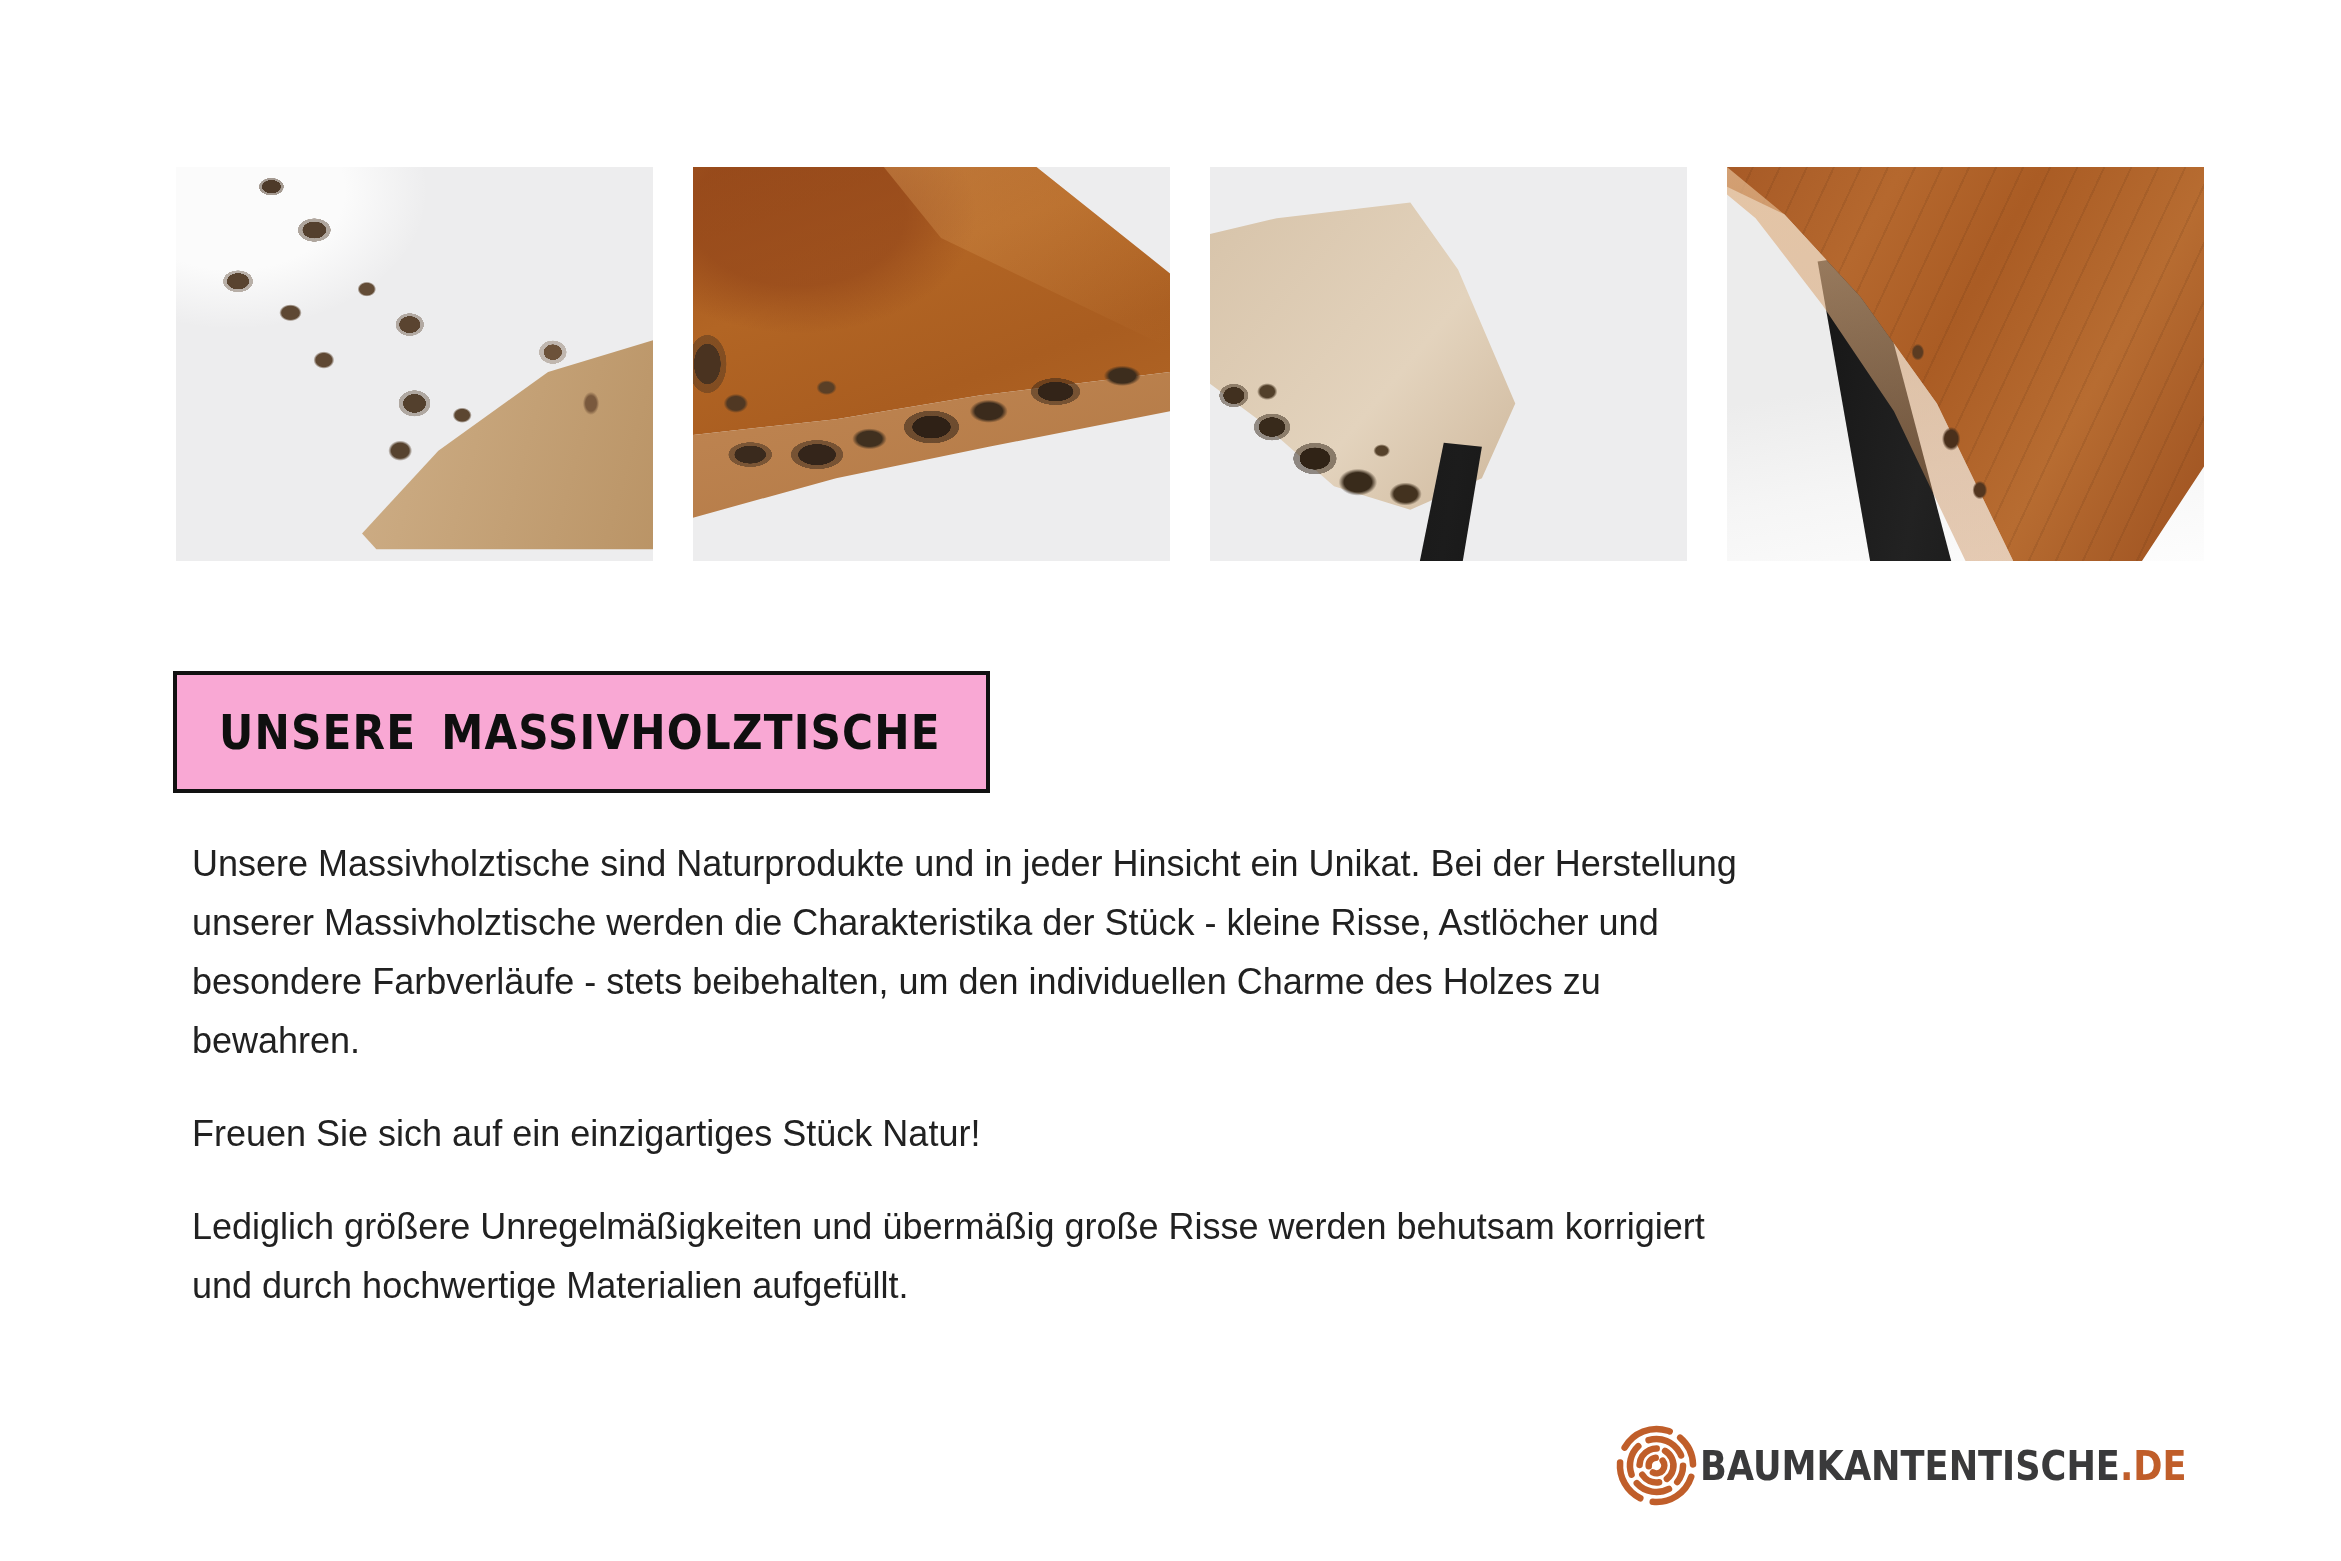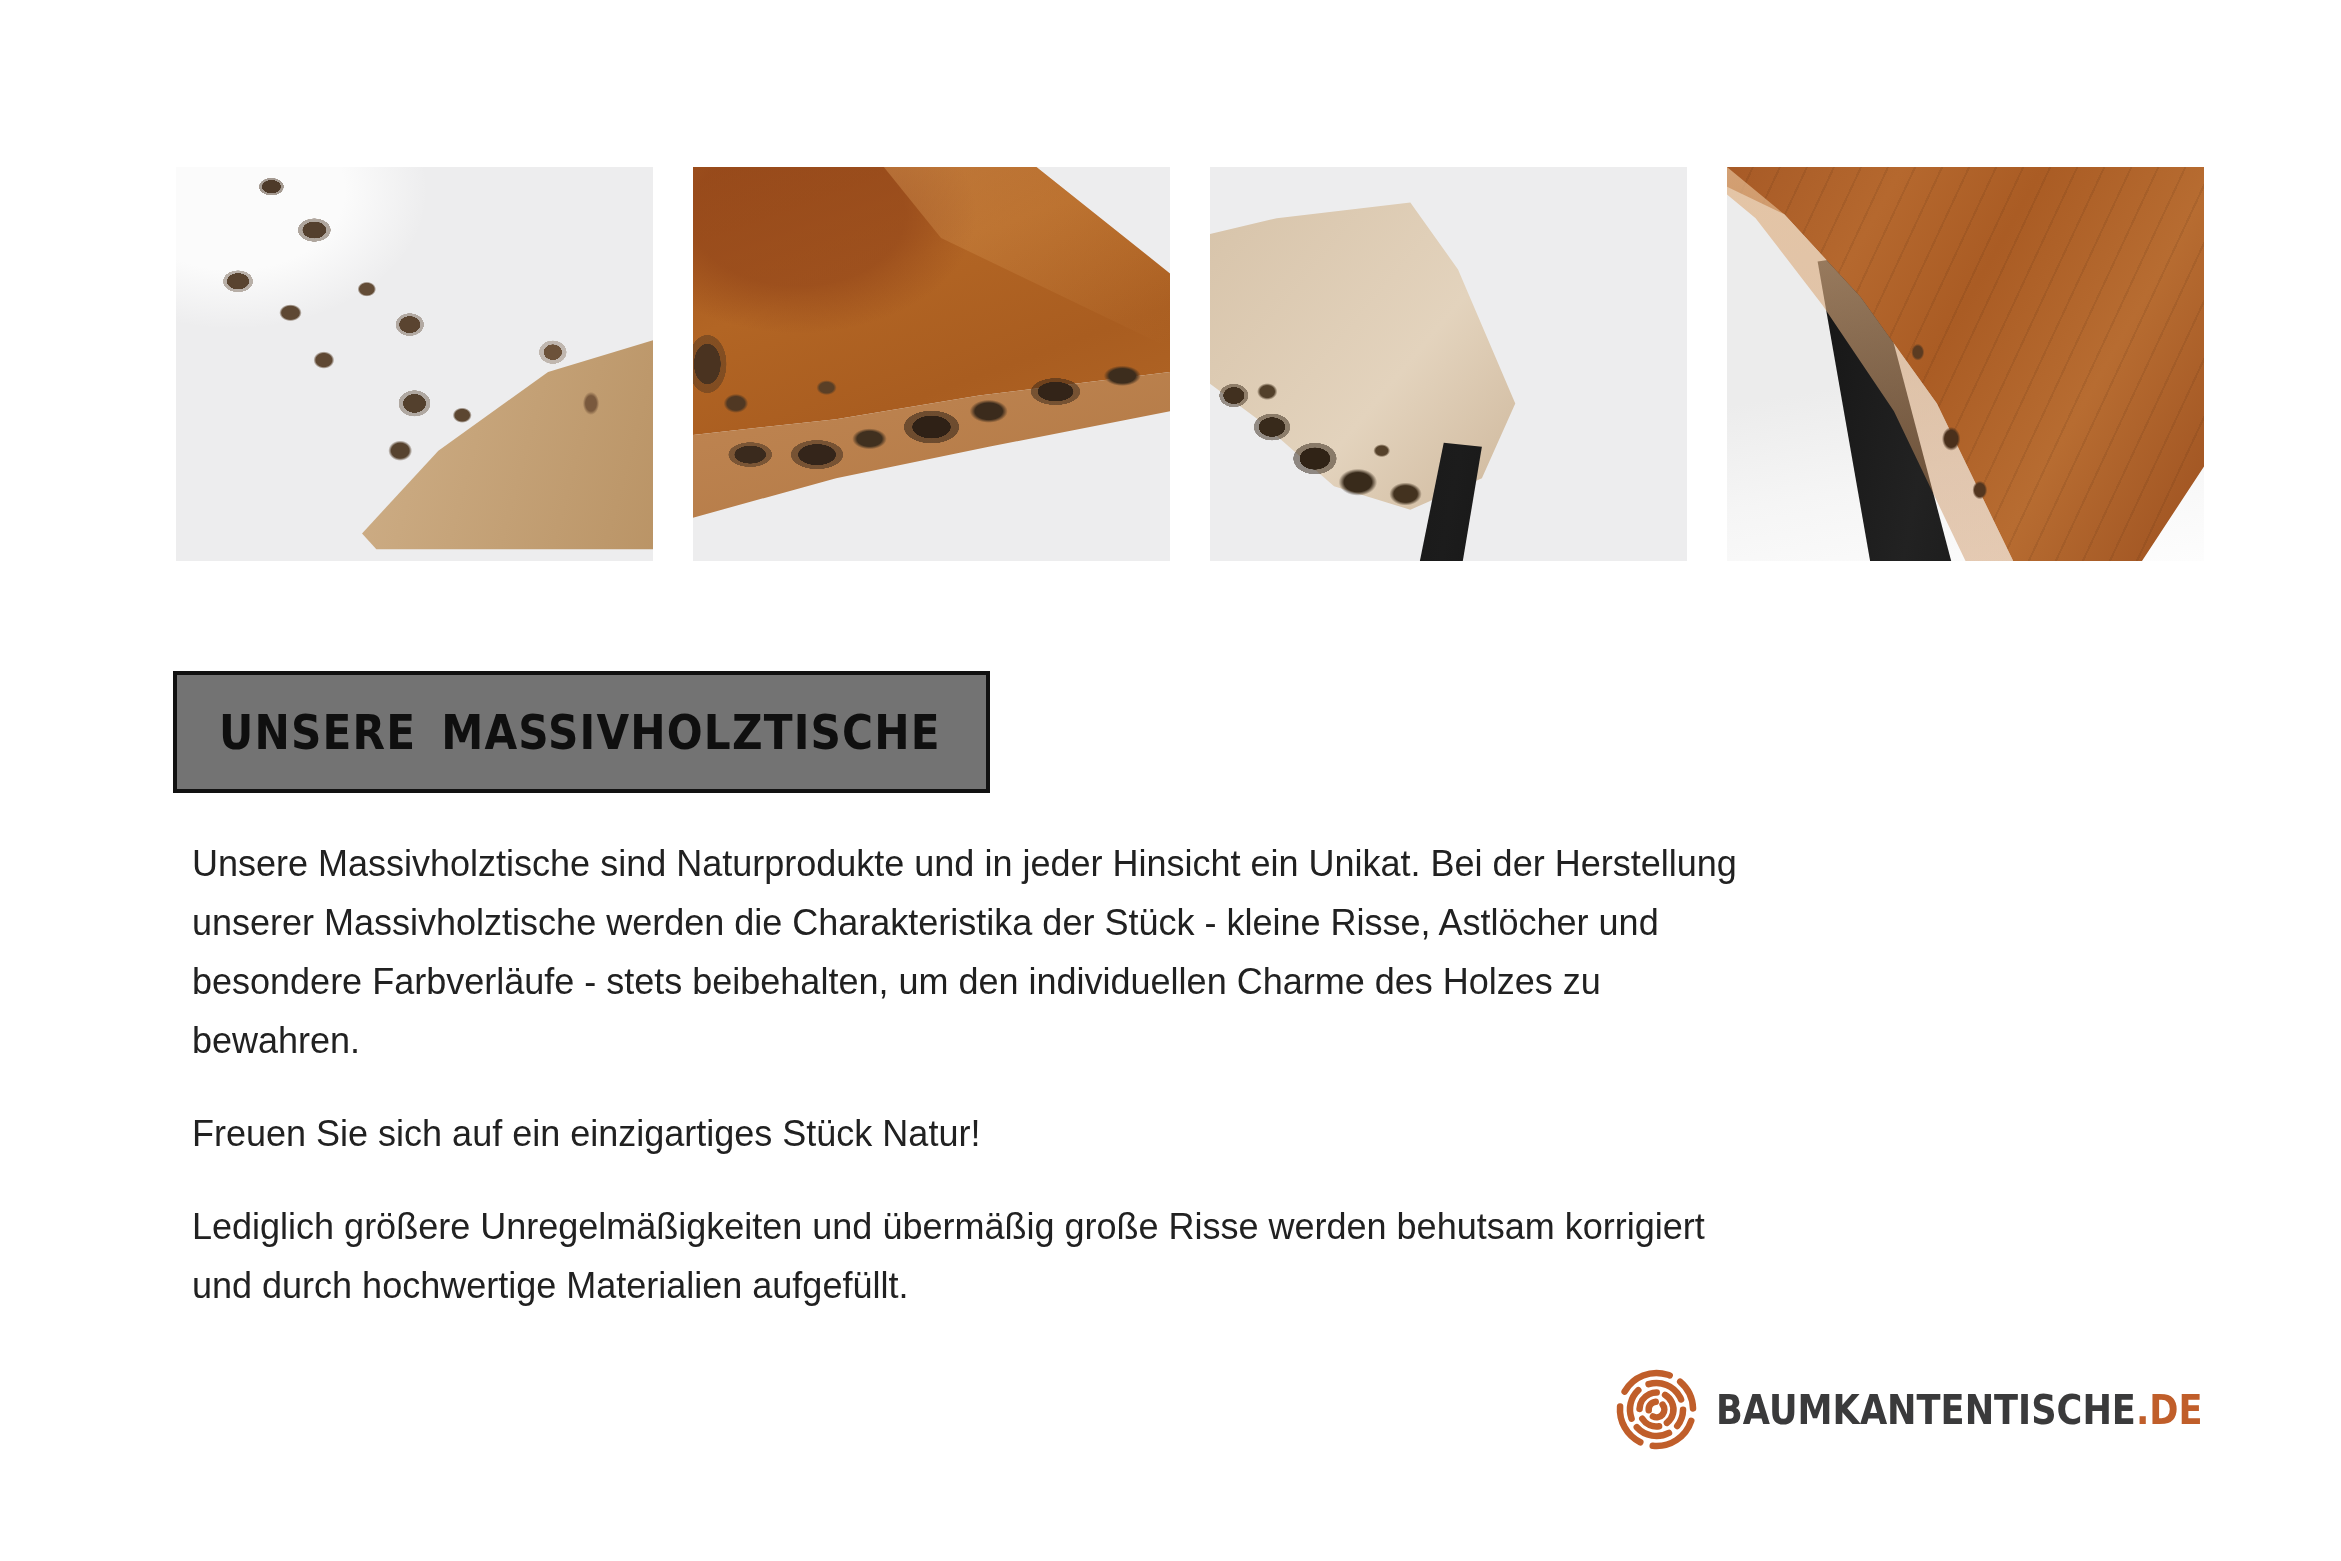"UNSERE MASSIVHOLZTISCHE" .heading-box { background: #737373 -> #f9a8d4 }
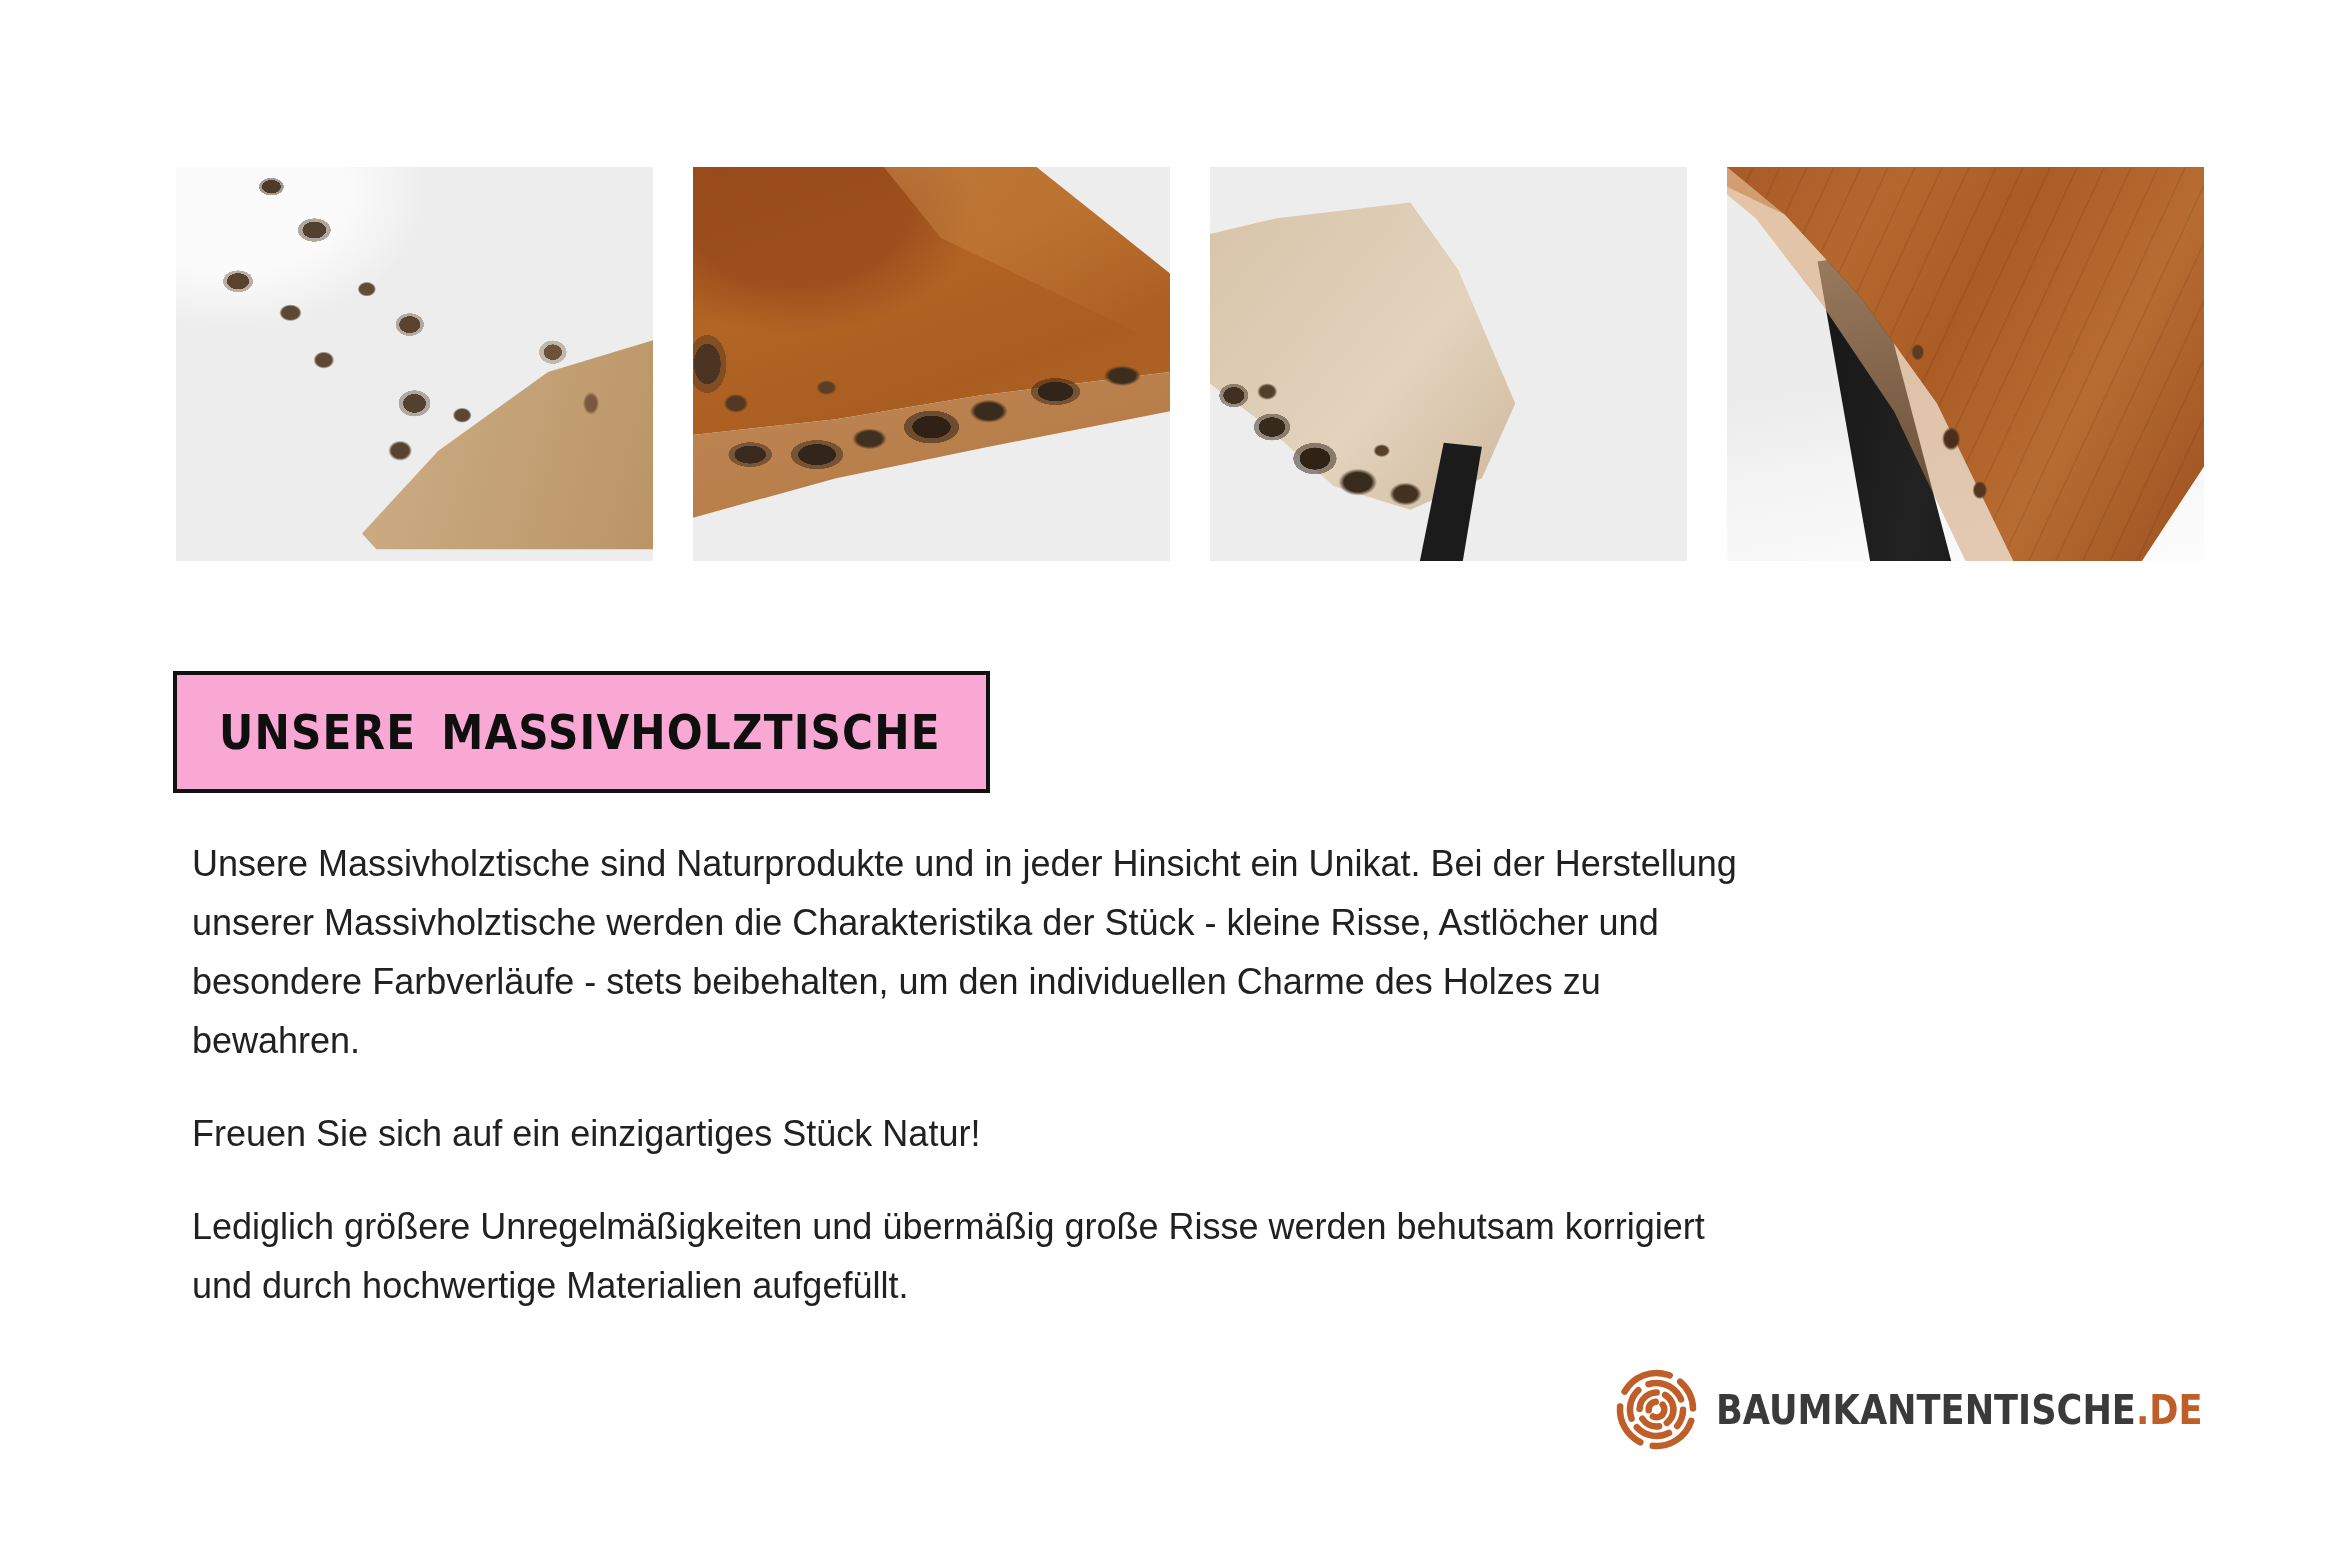"BAUMKANTENTISCHE.DE" .logo { gap: 16px -> none; top: 1366px -> 1422px }
